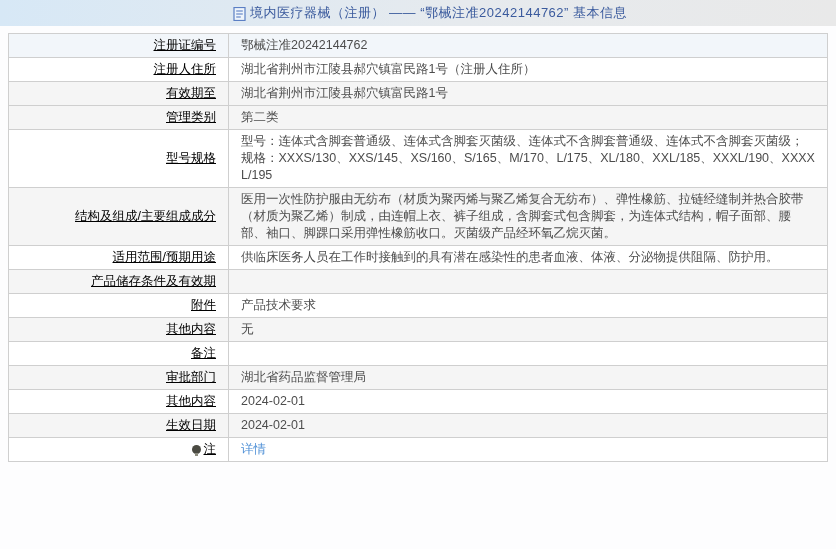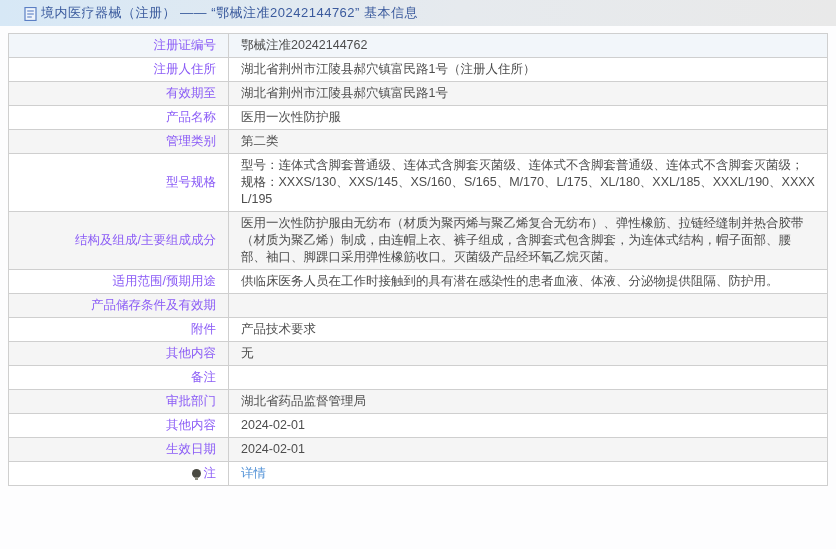"境内医疗器械（注册） —— “鄂械注准20242144762” 基本信息" .header-bar { justify-content: none -> center }
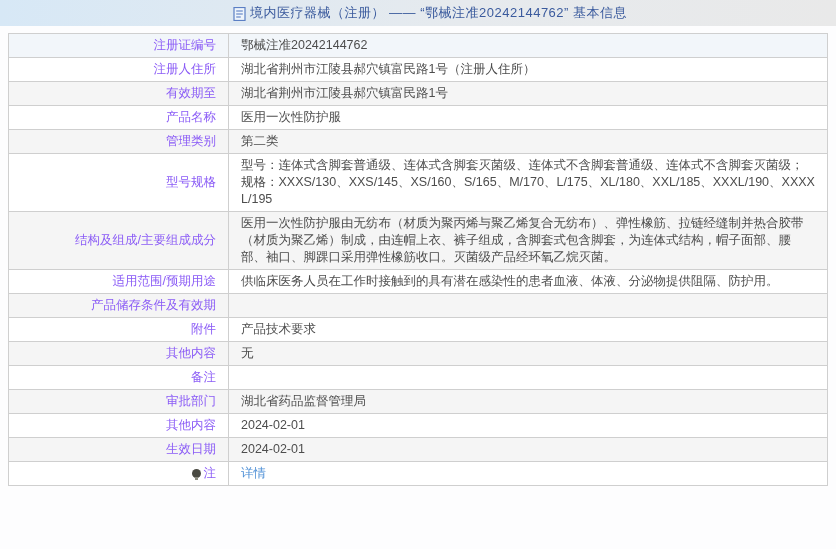"注册证编号" .info-table td.label-cell { color: #8b5cf6 -> #000000; text-decoration: none -> underline }
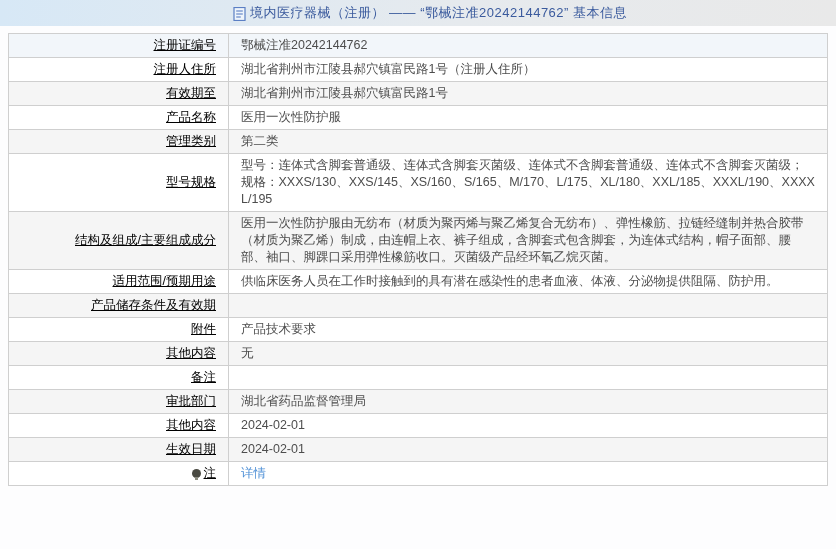"产品名称" tr.row-white { html: <tr> <td>产品名称</td> <td>医用一次性防护服</td> </tr> -> none }
